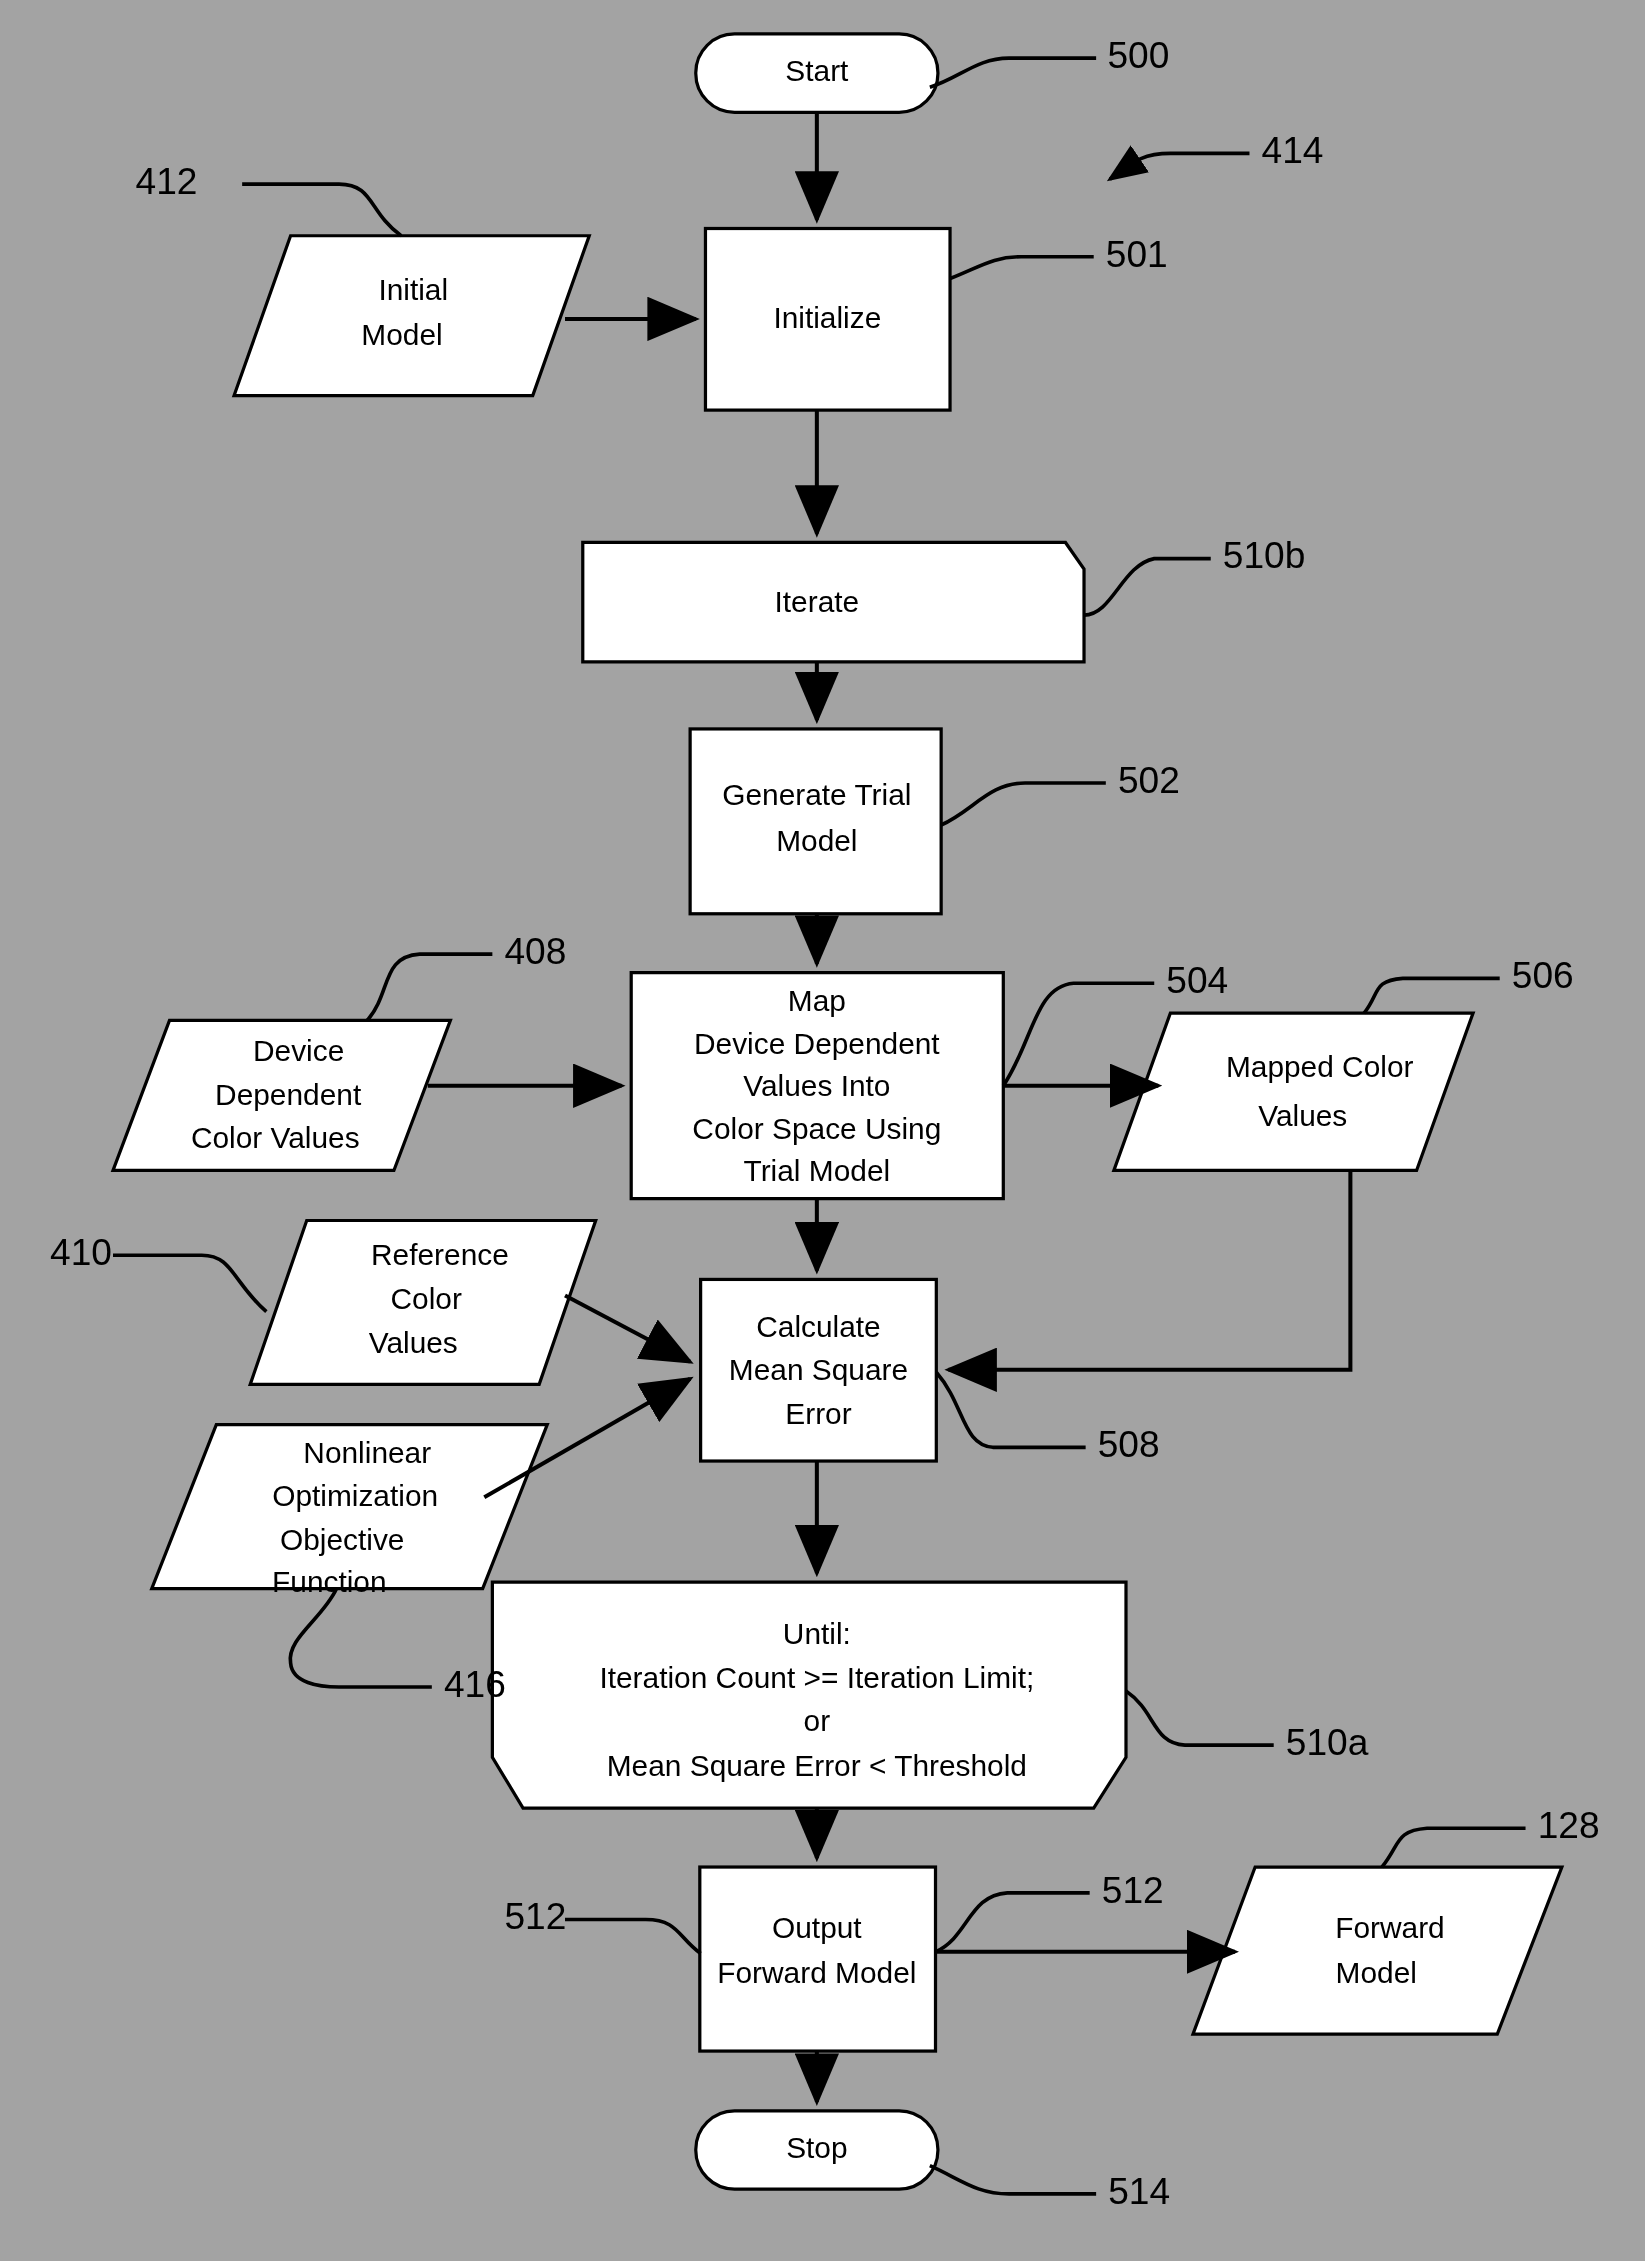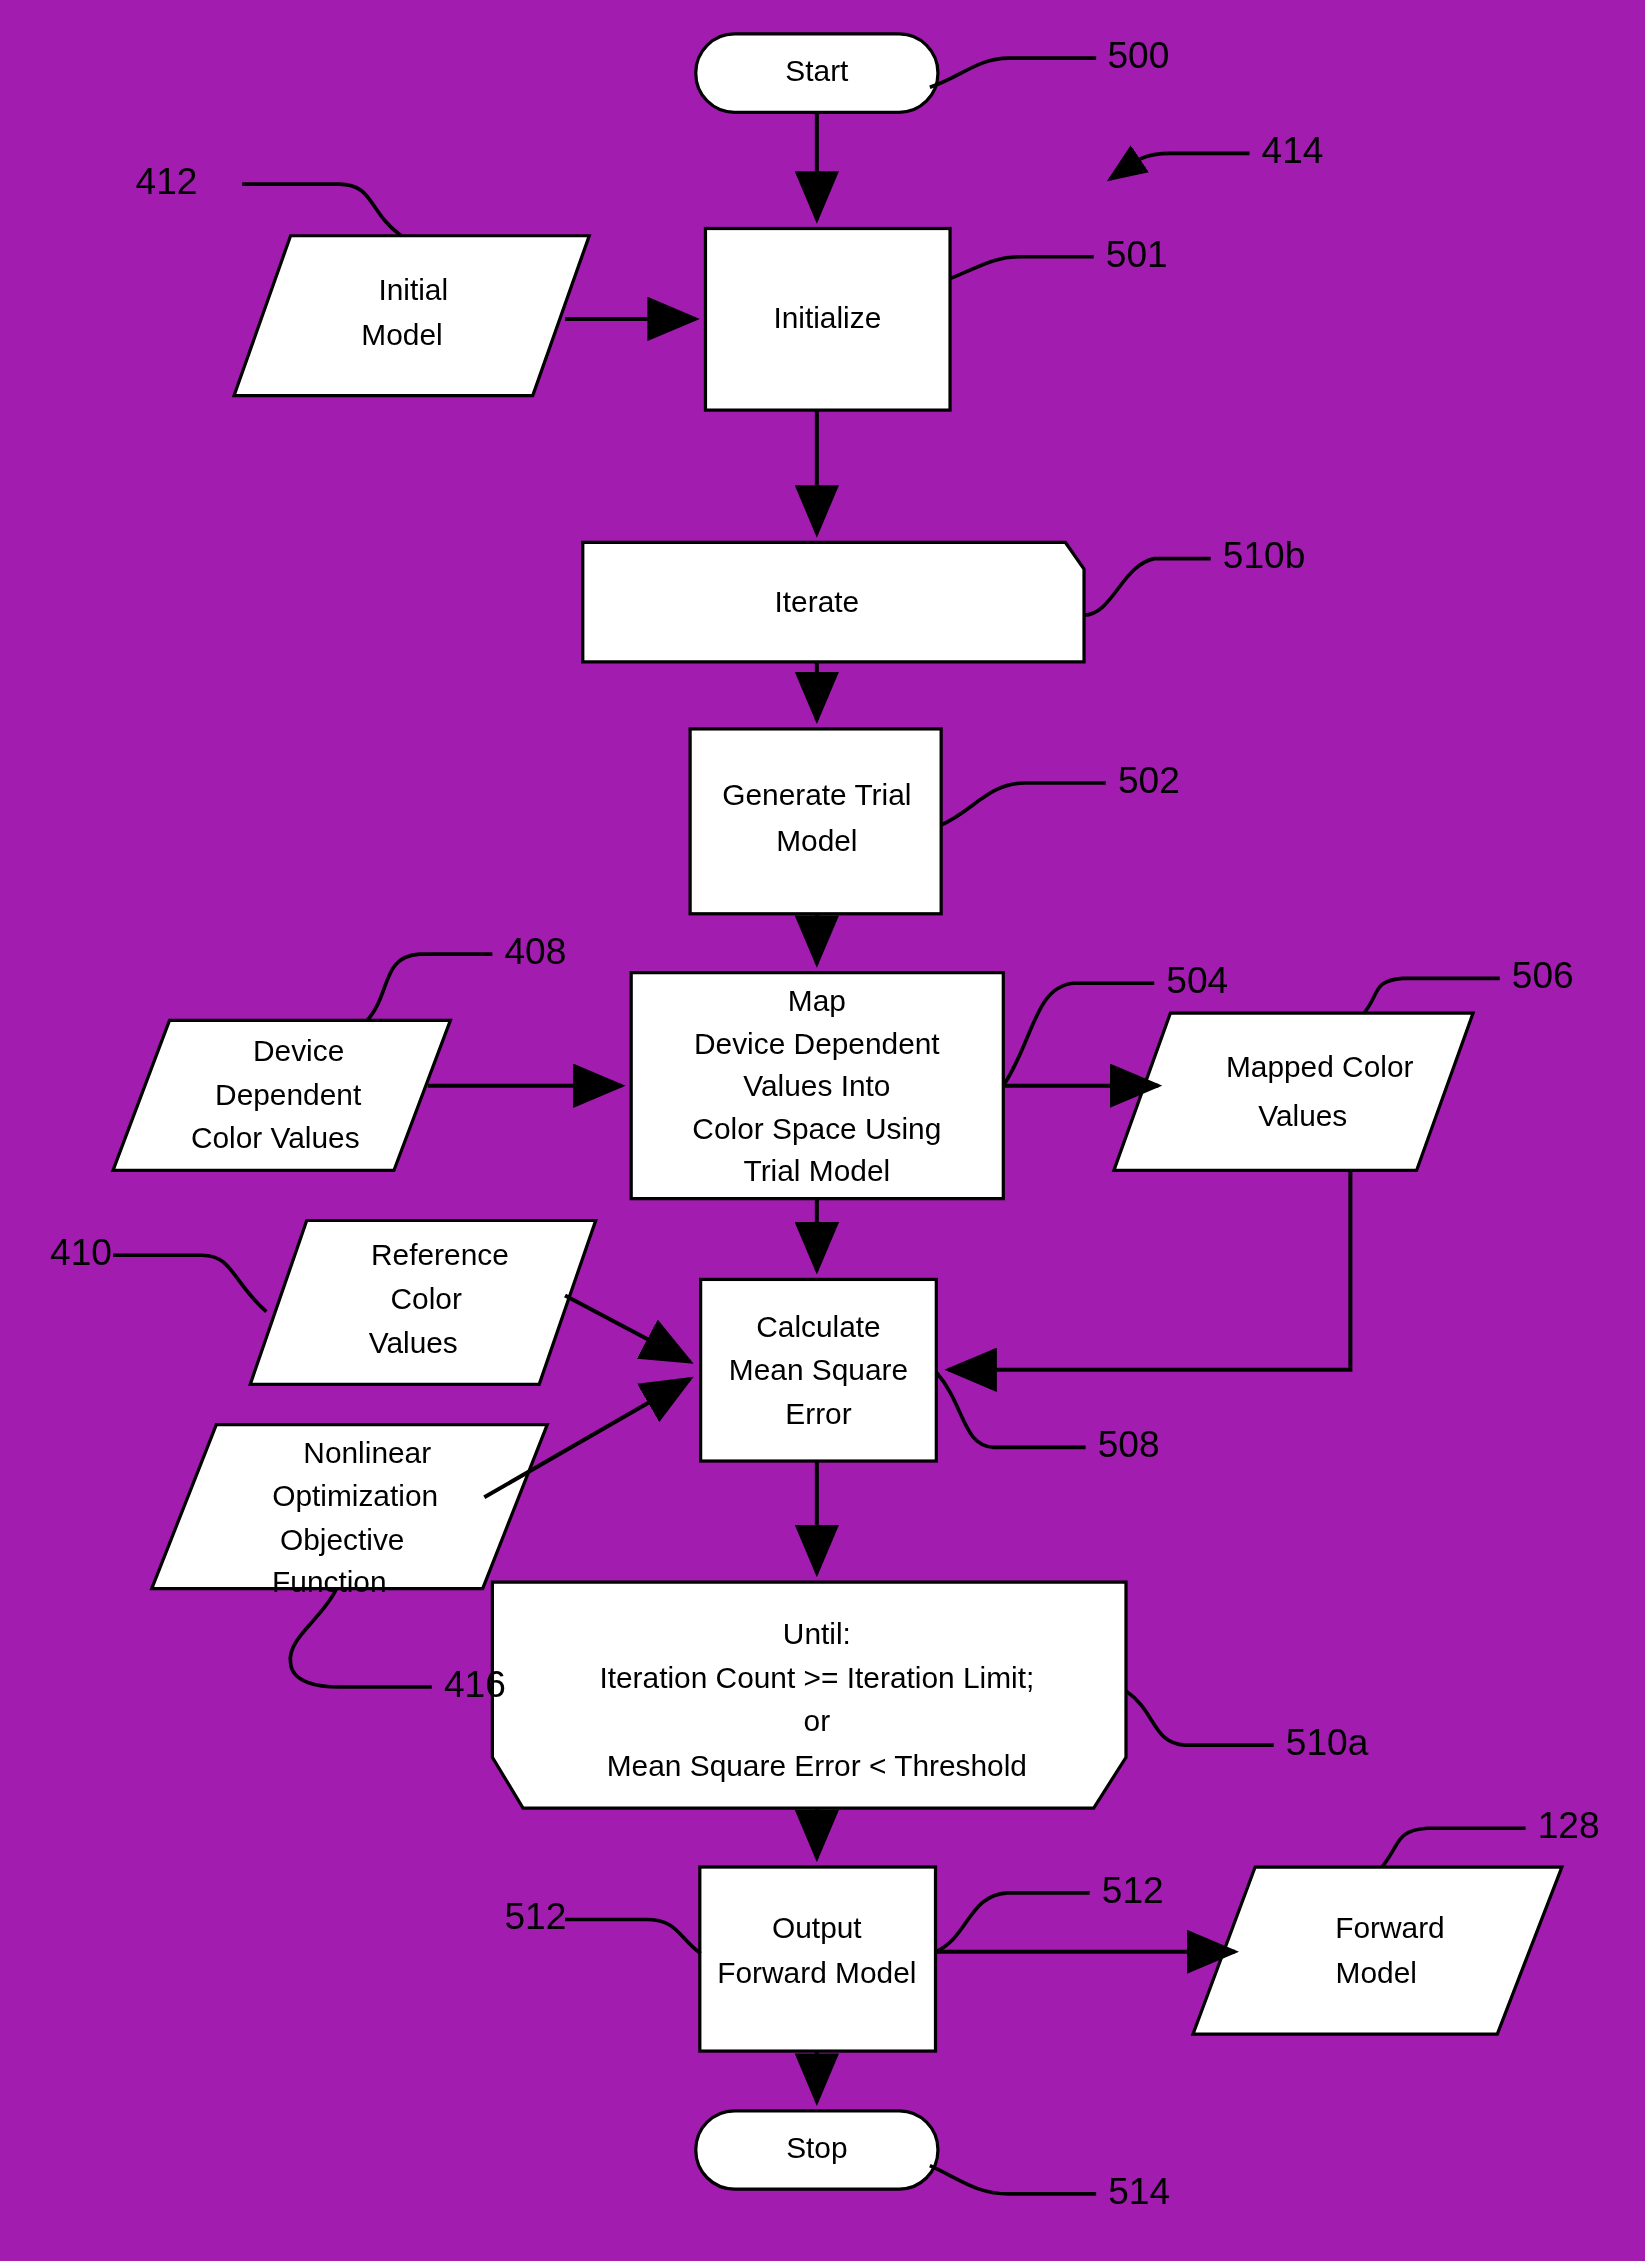"Start" #canvas { background: #a21caf -> #a3a3a3 }
